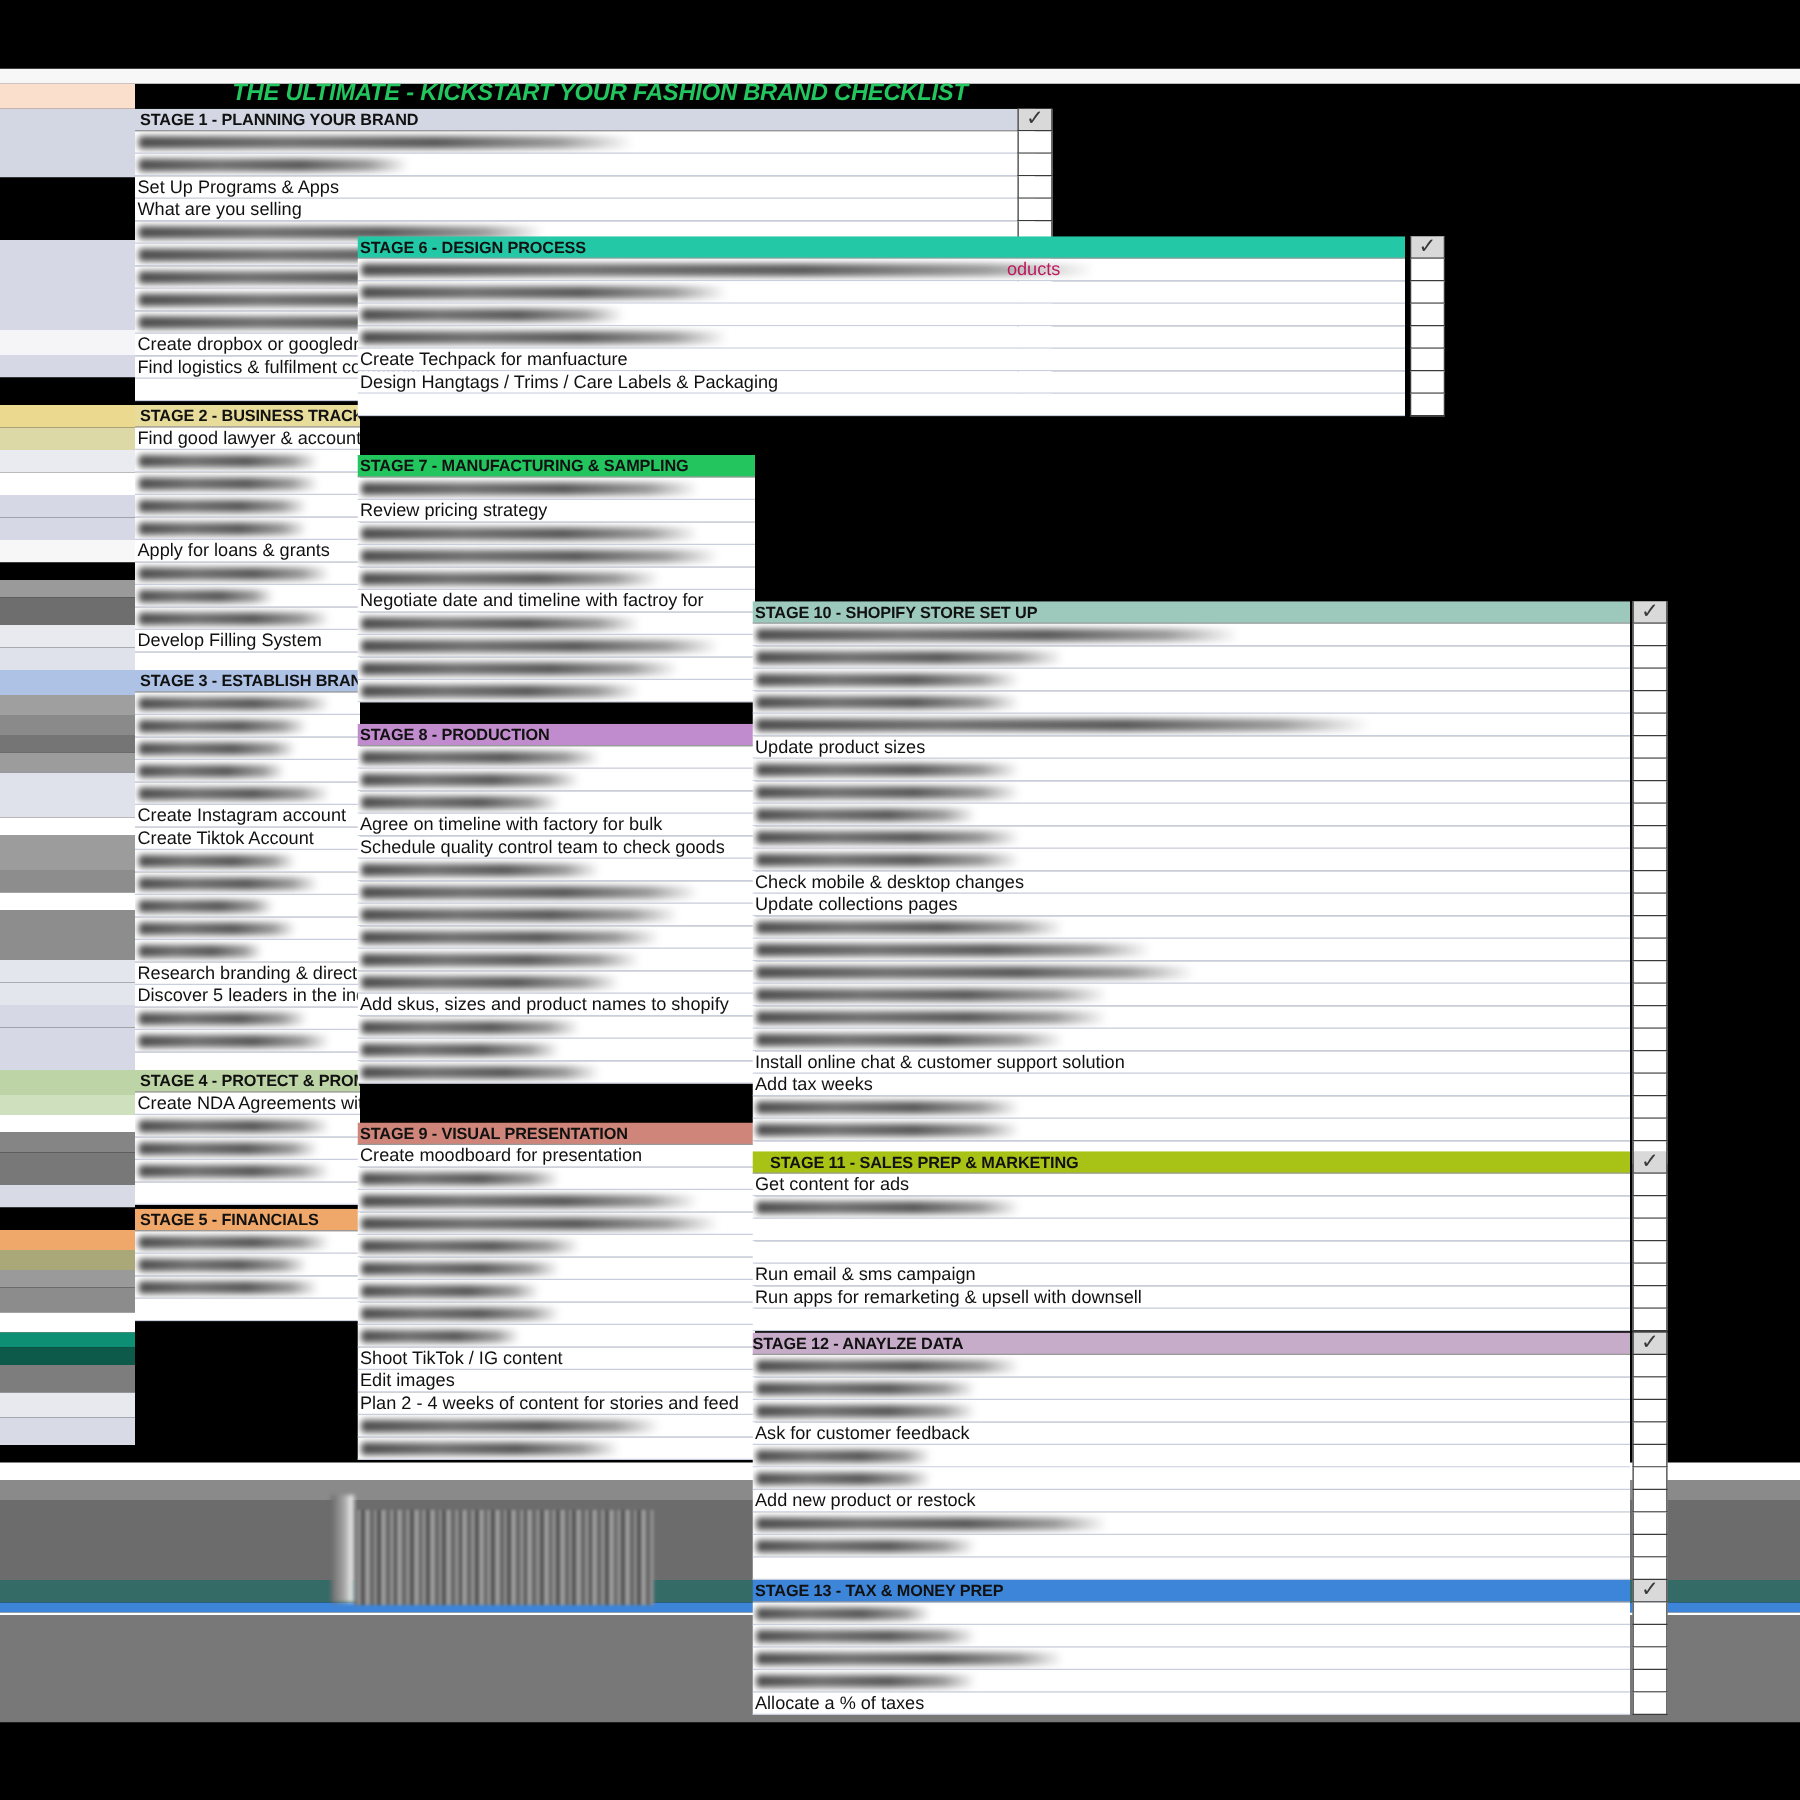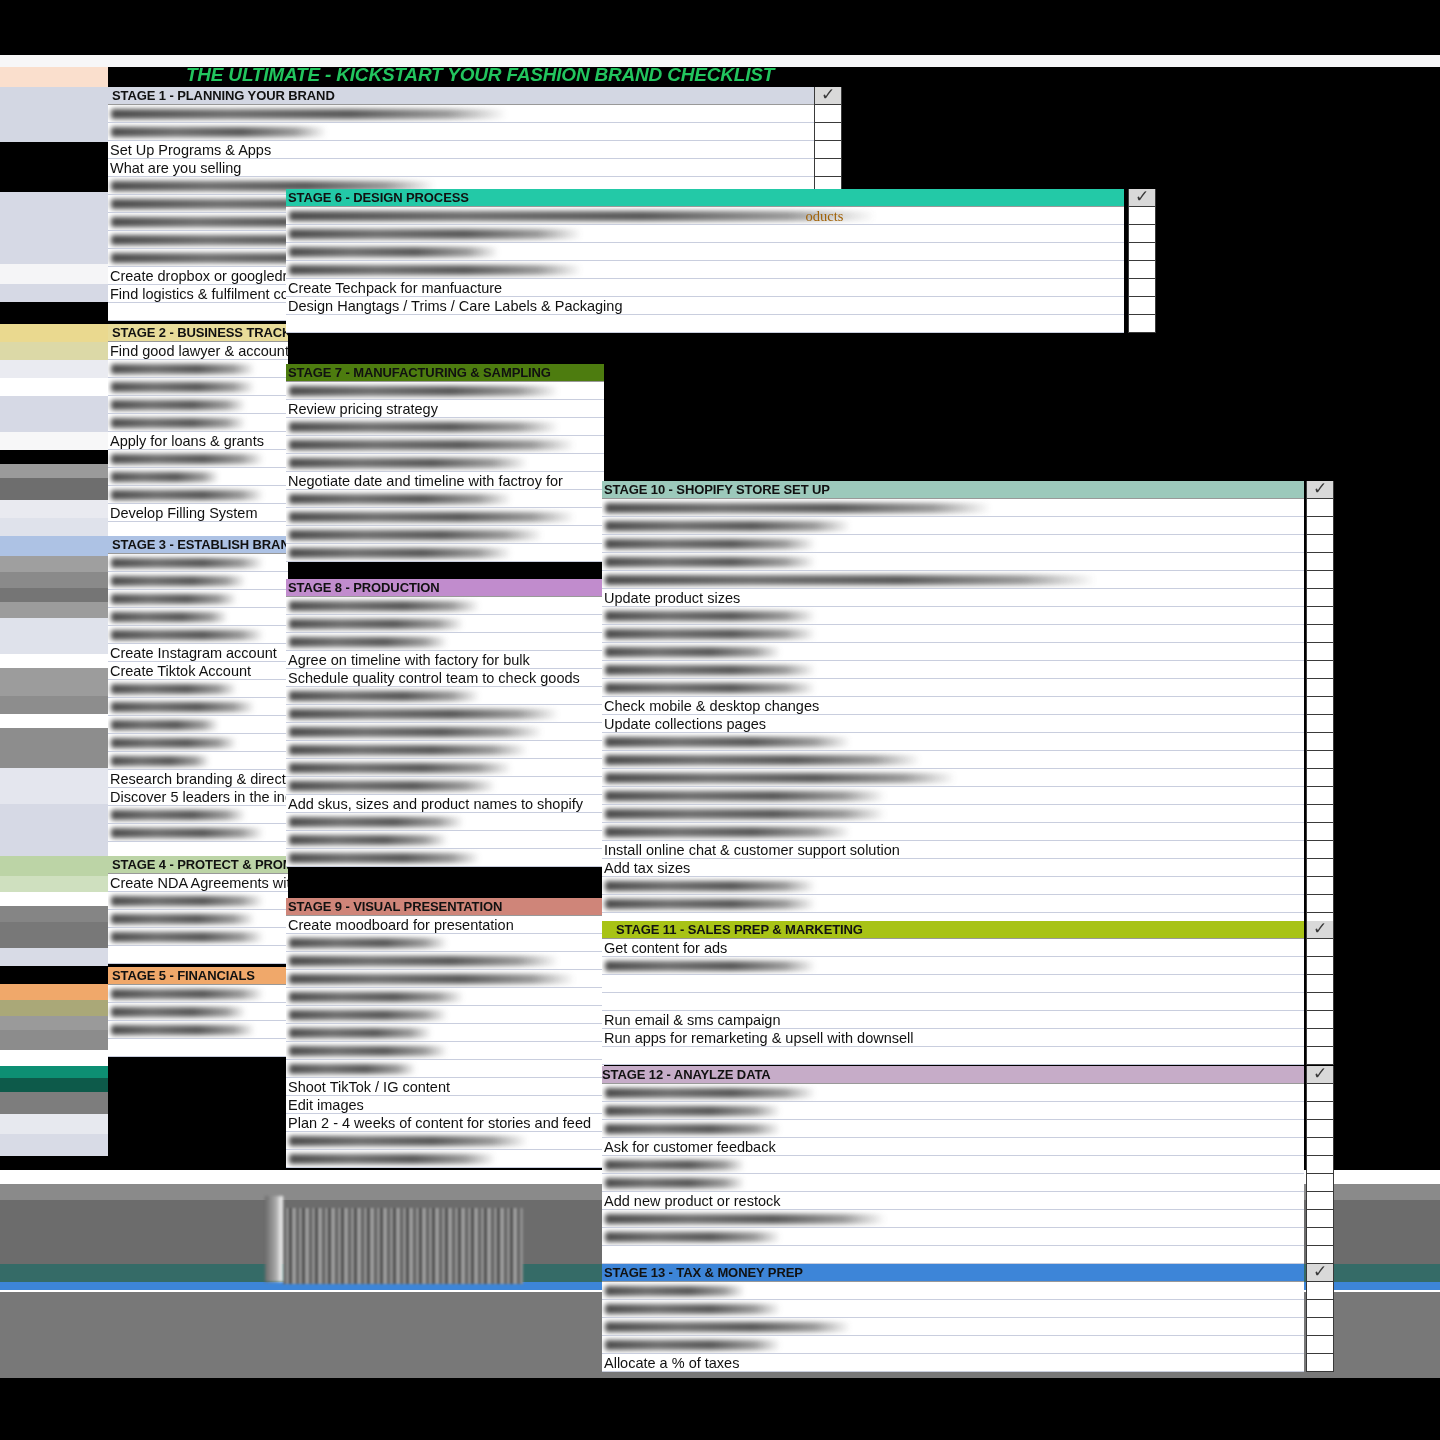"oducts" span { color: #a16207 -> #be185d; font-family: Liberation Serif, serif -> none }
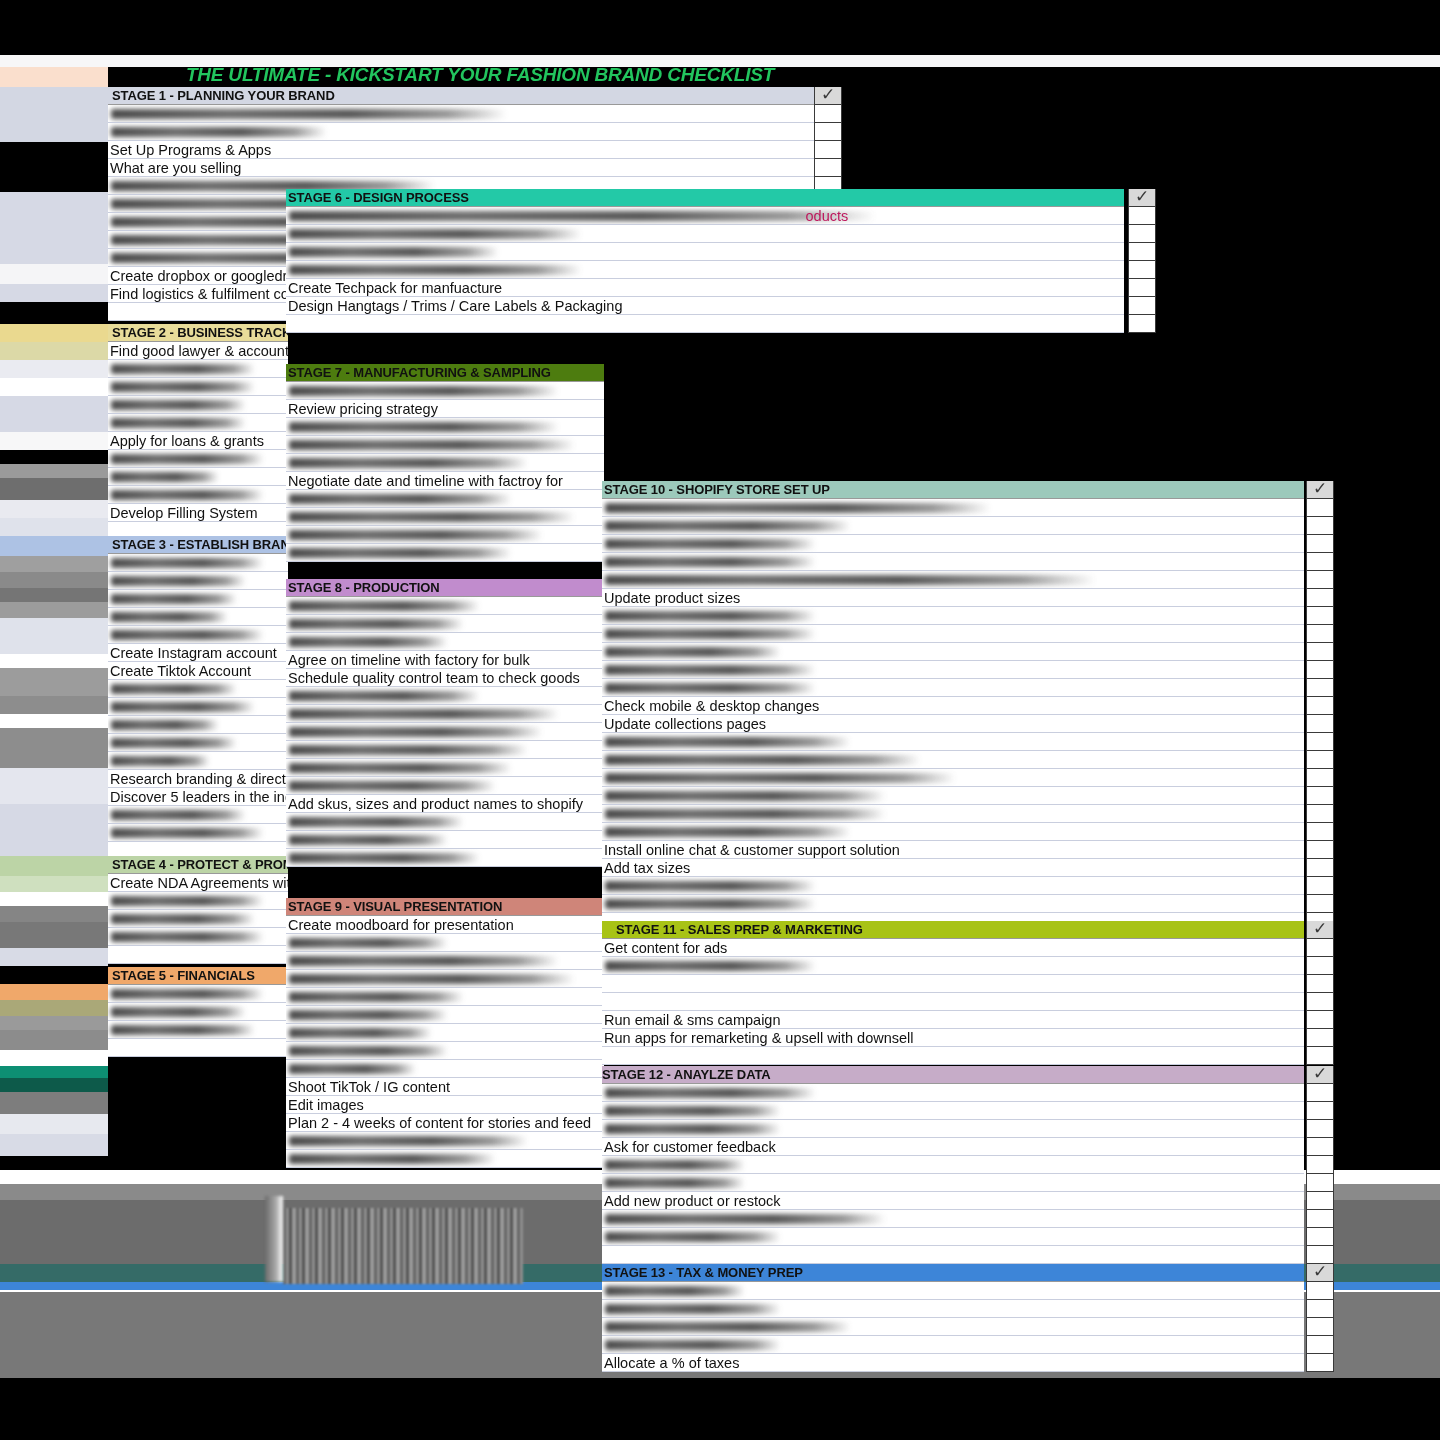"STAGE 7 - MANUFACTURING &" div.row { background: #4d7c0f -> #22c55e }
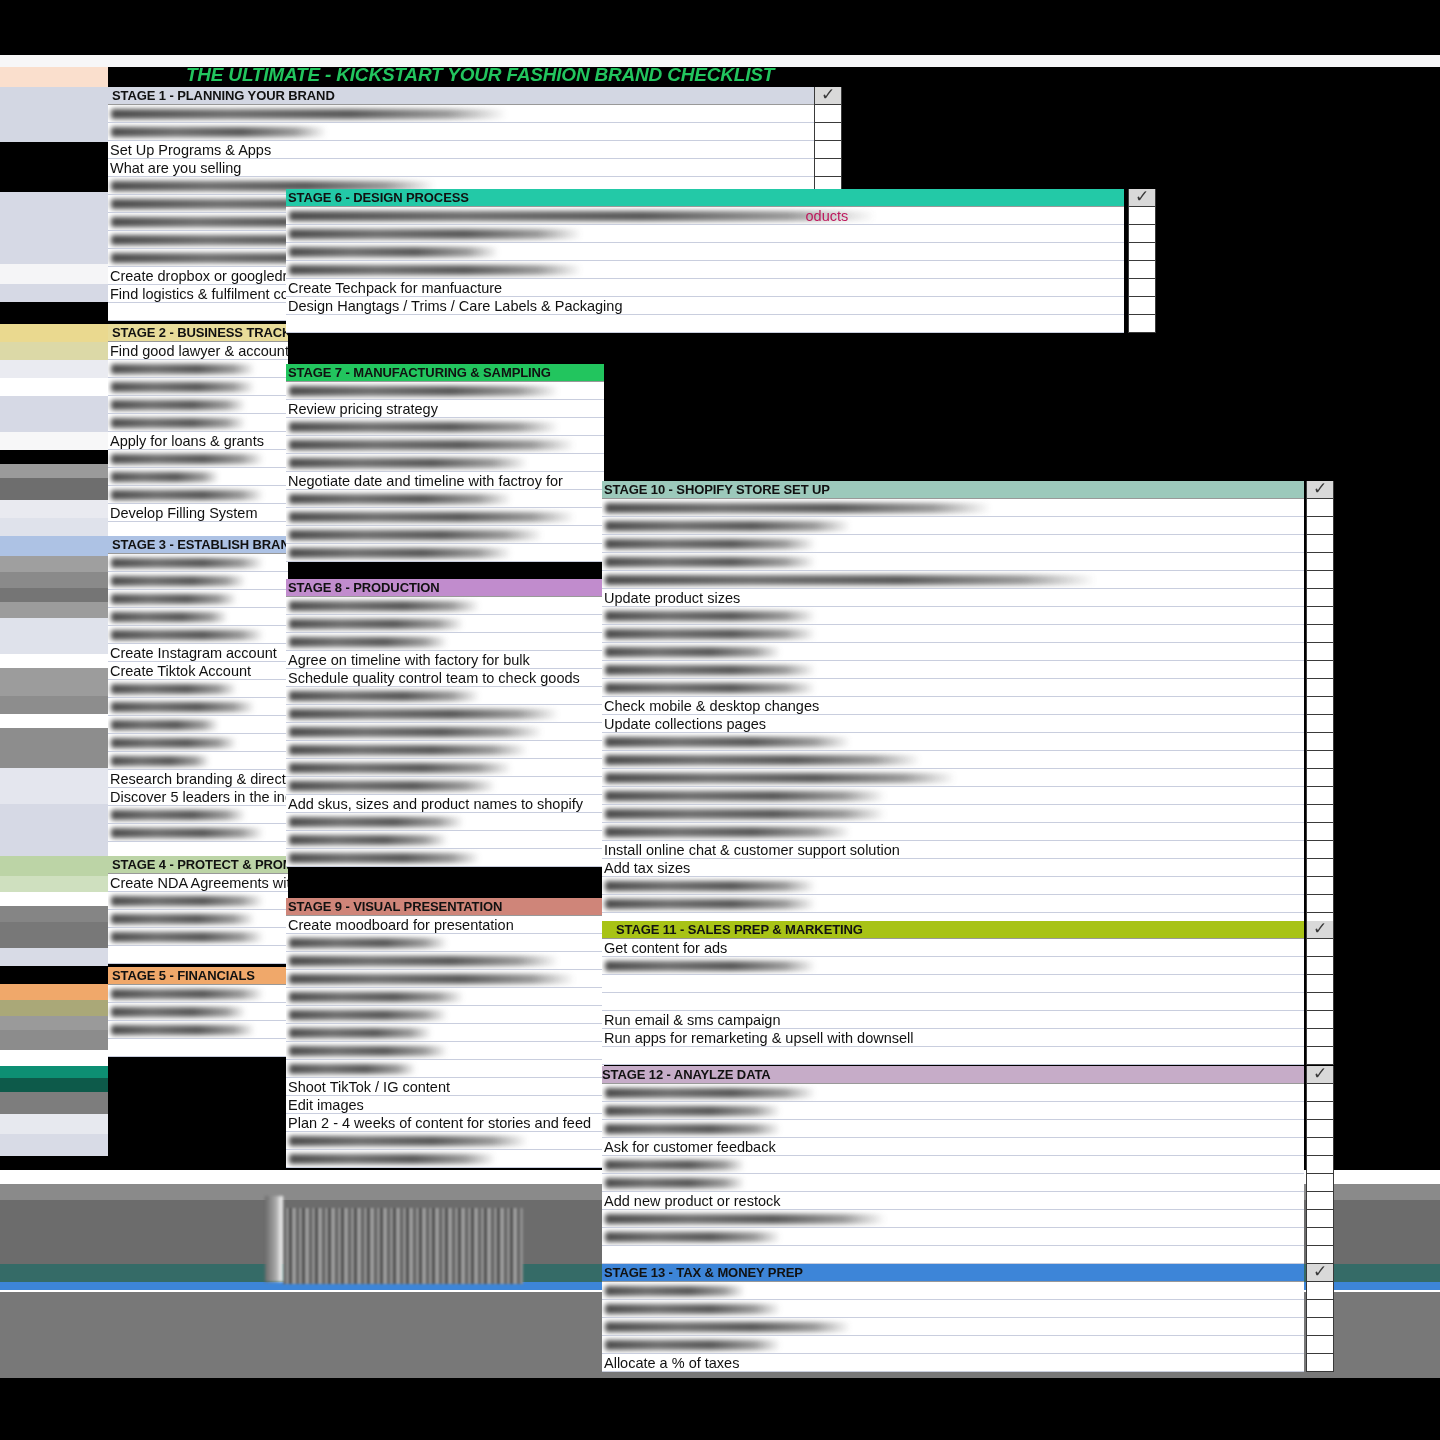"Add tax sizes" div.row { text: sizes -> weeks }
